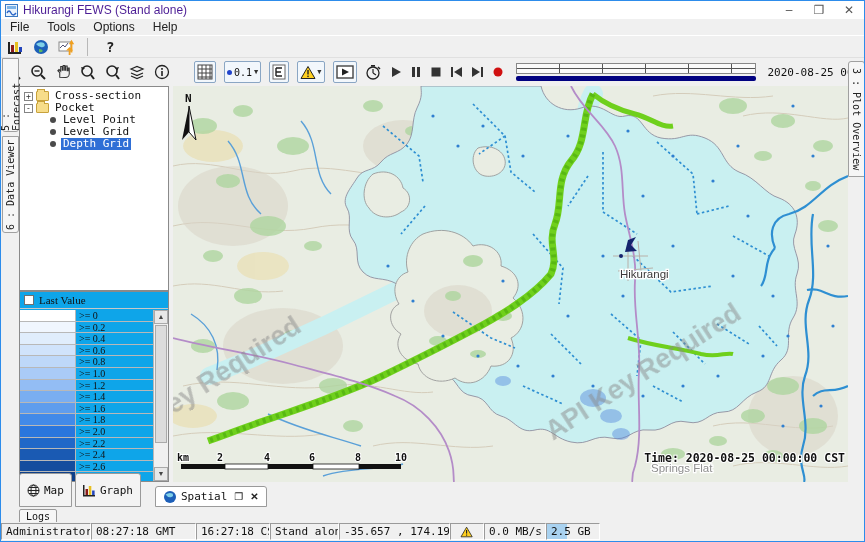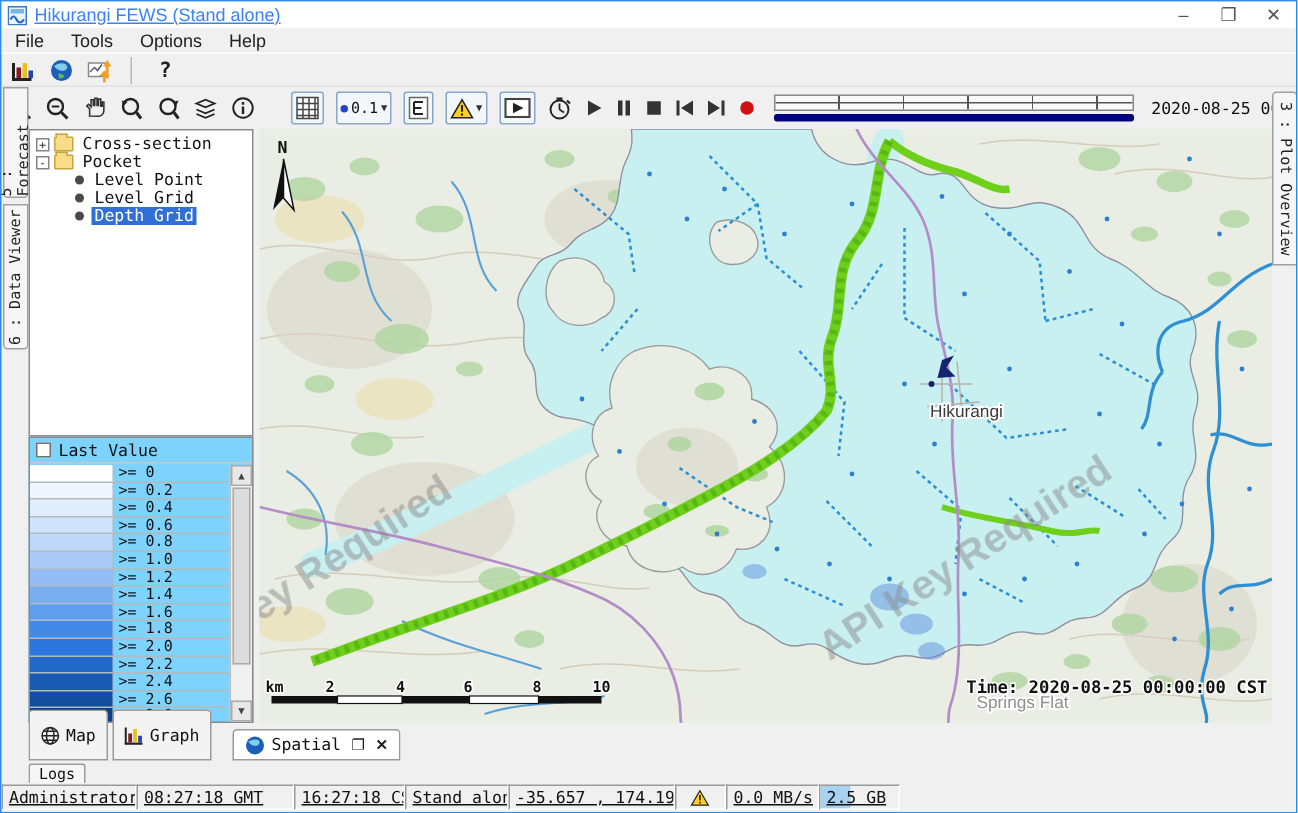"Hikurangi FEWS (Stand alone)" .title-text { color: #3b82f6 -> #4c1d95; text-decoration: underline -> none }
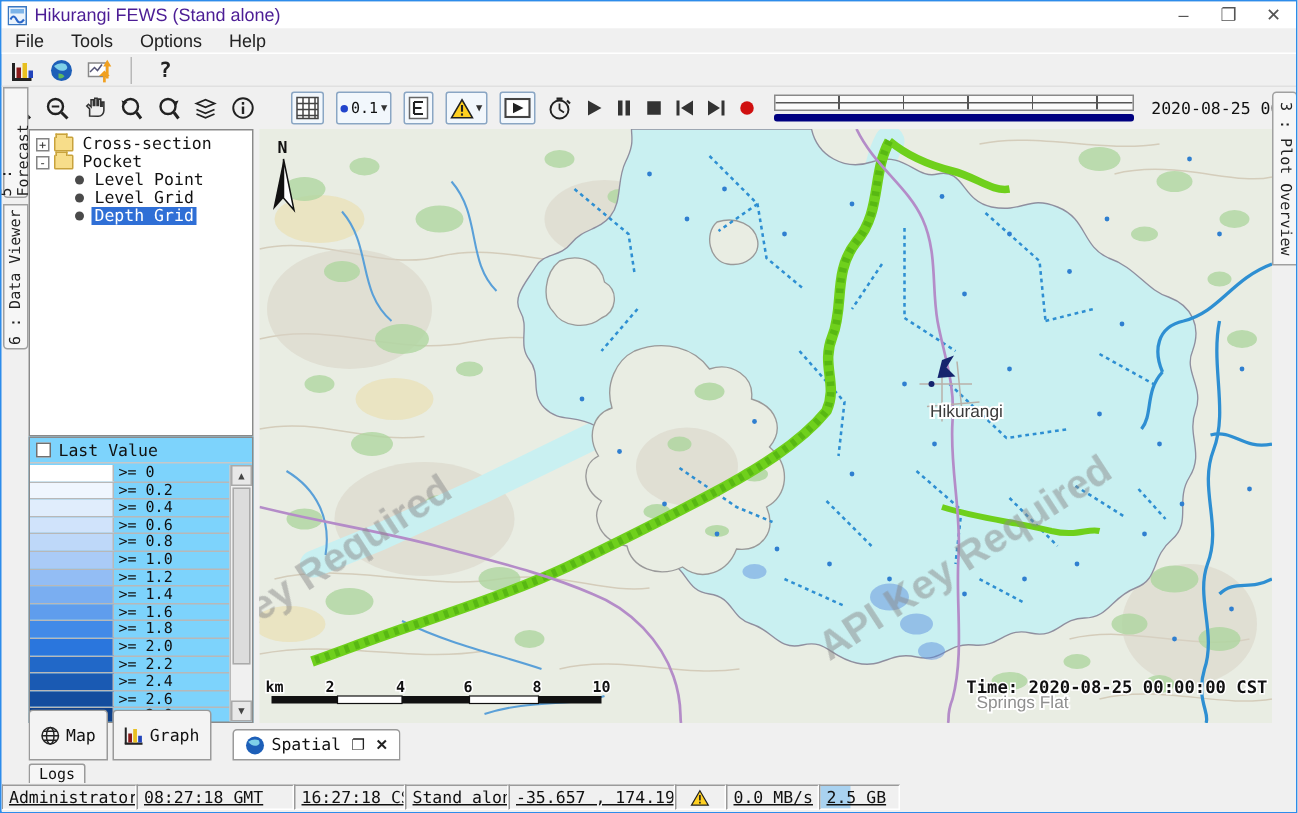"Last Value" .legend-panel { background: #7dd3fc -> #0ea5e9; font-family: none -> Liberation Serif, serif }
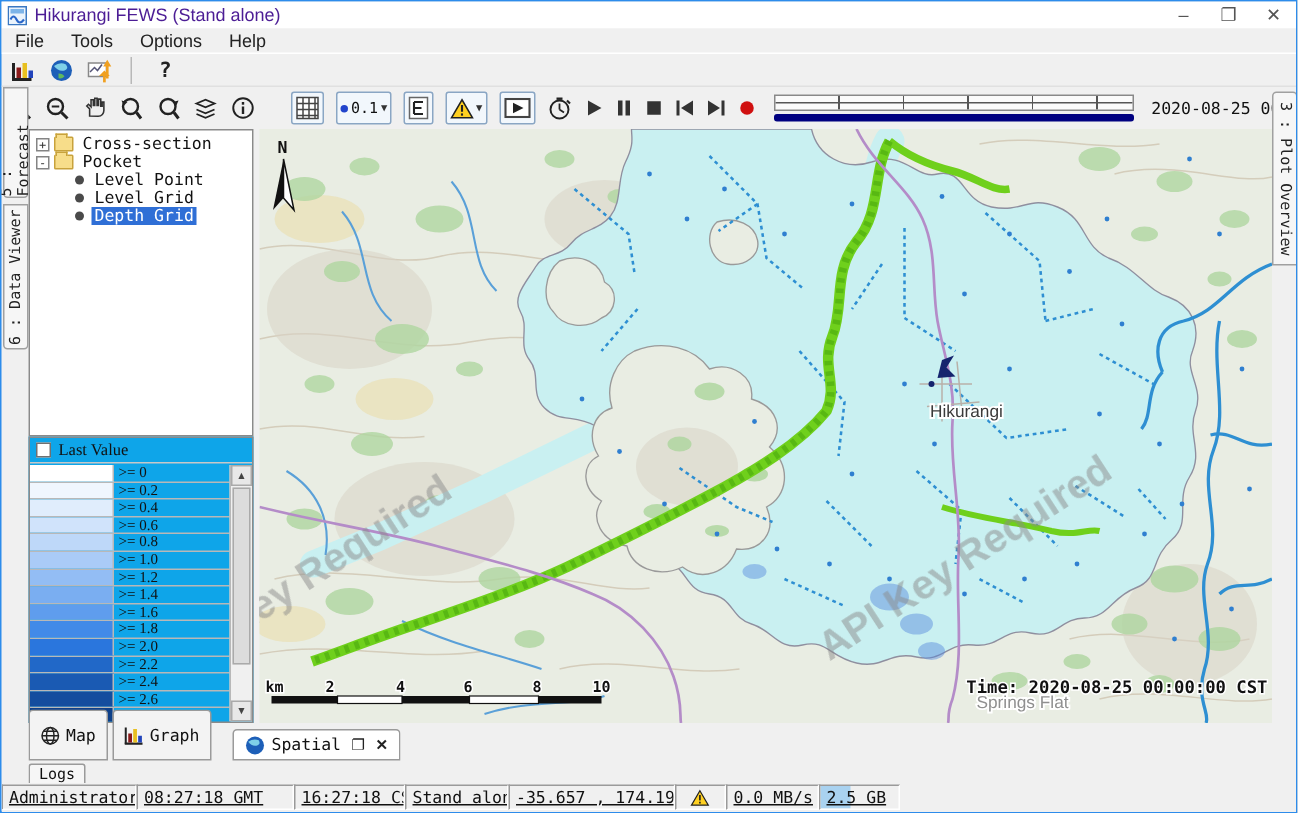"Administrator" .status-cell { text-decoration: underline -> none }
